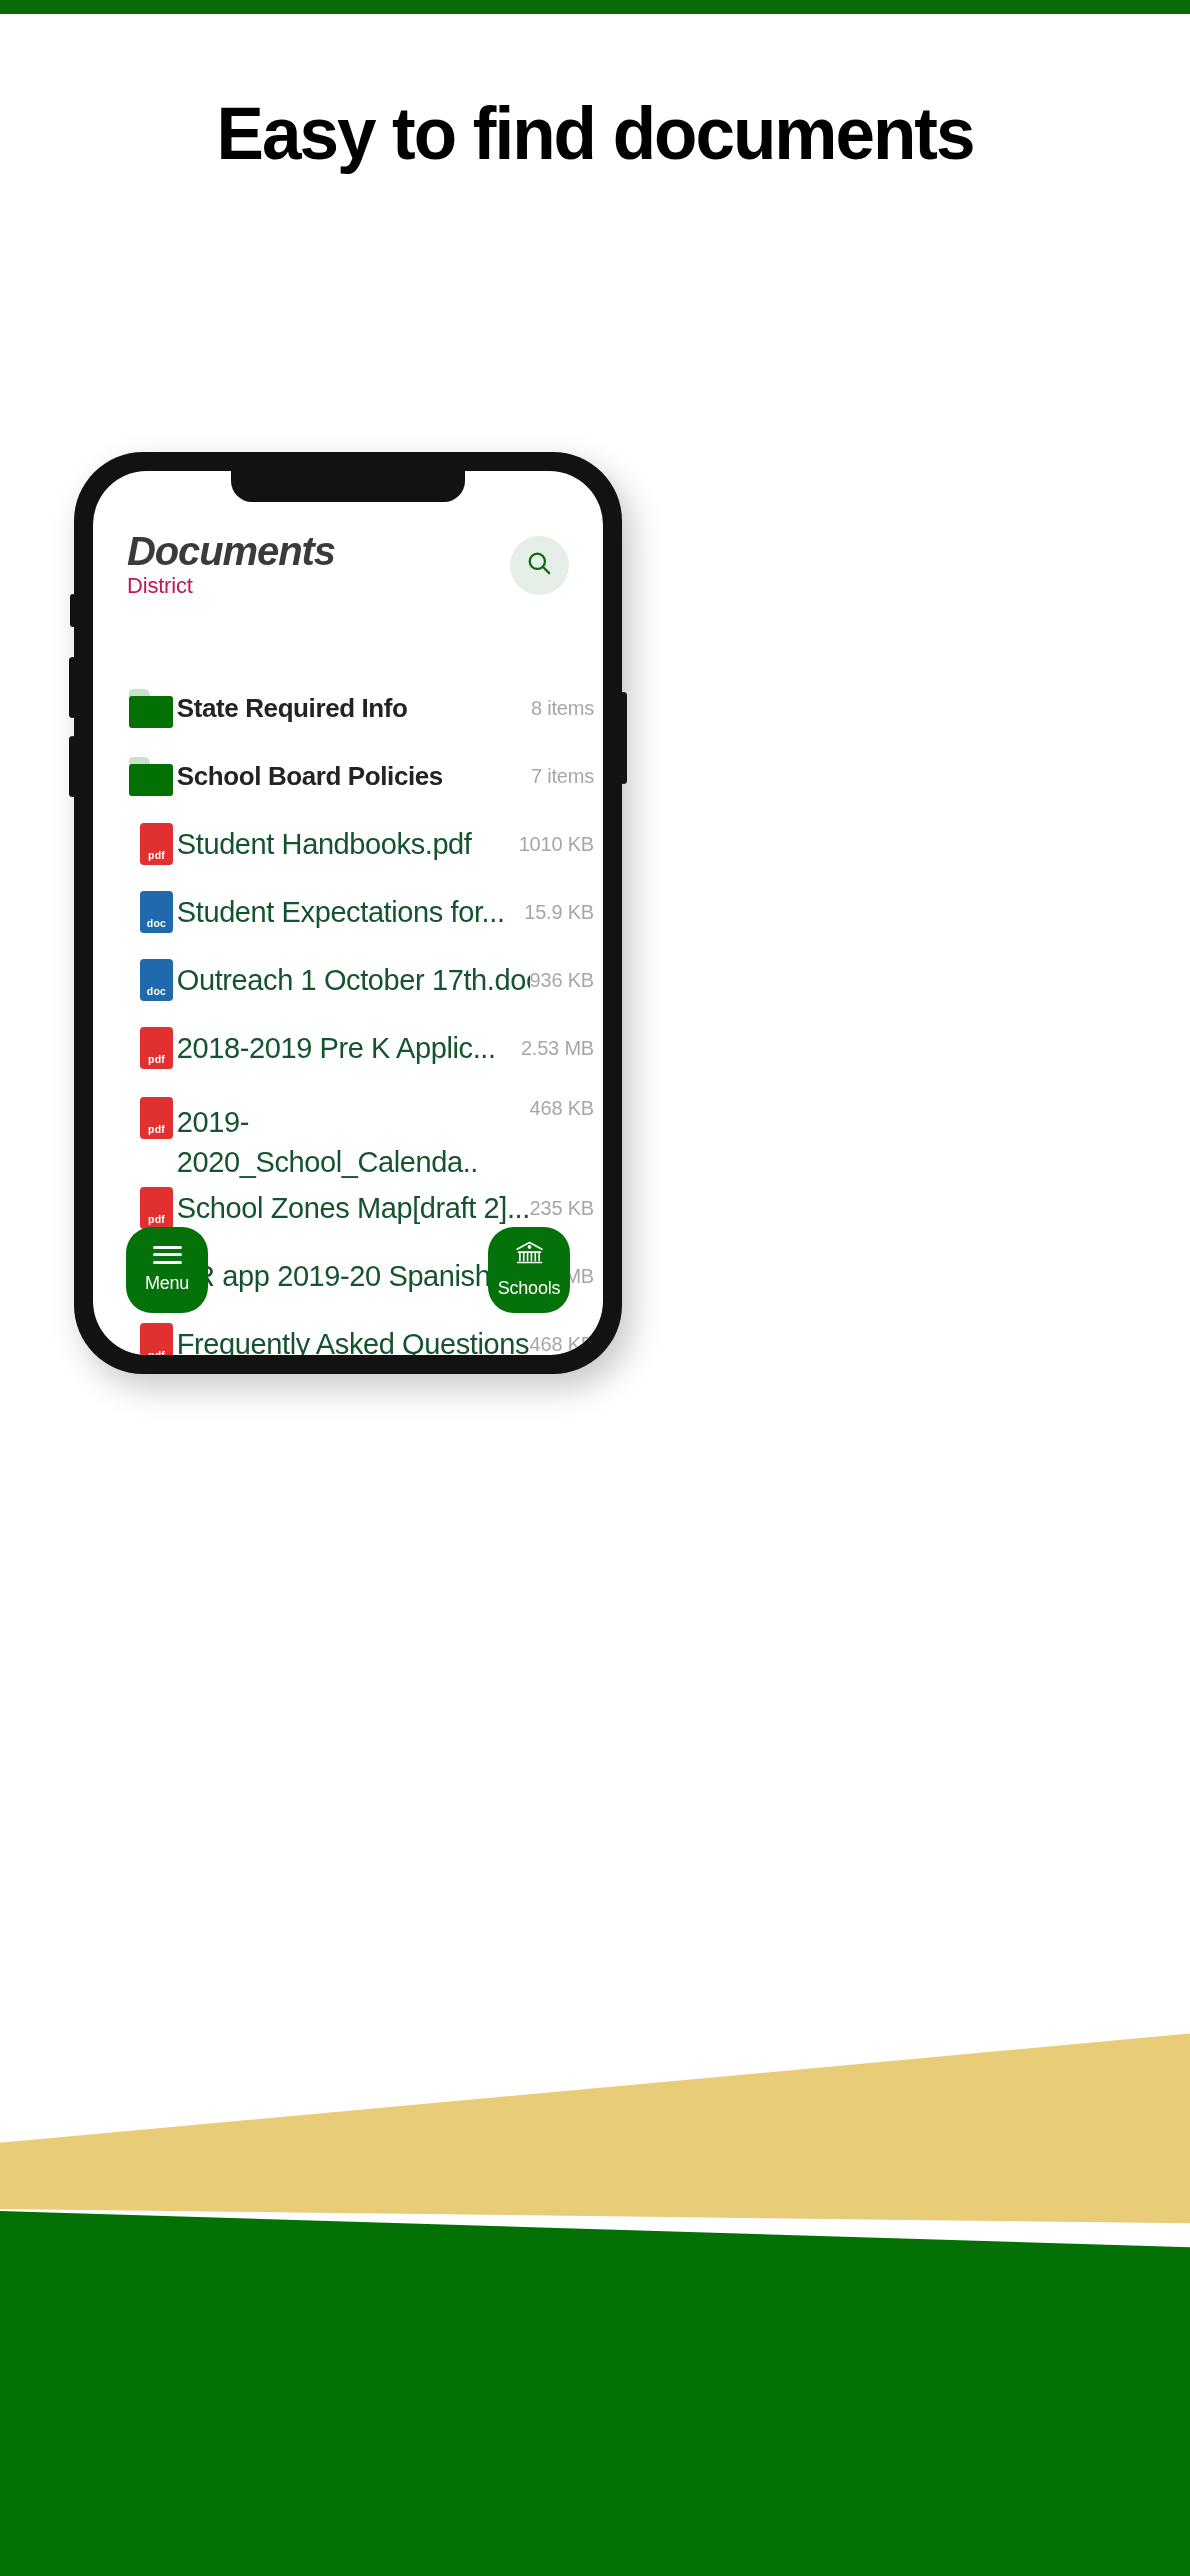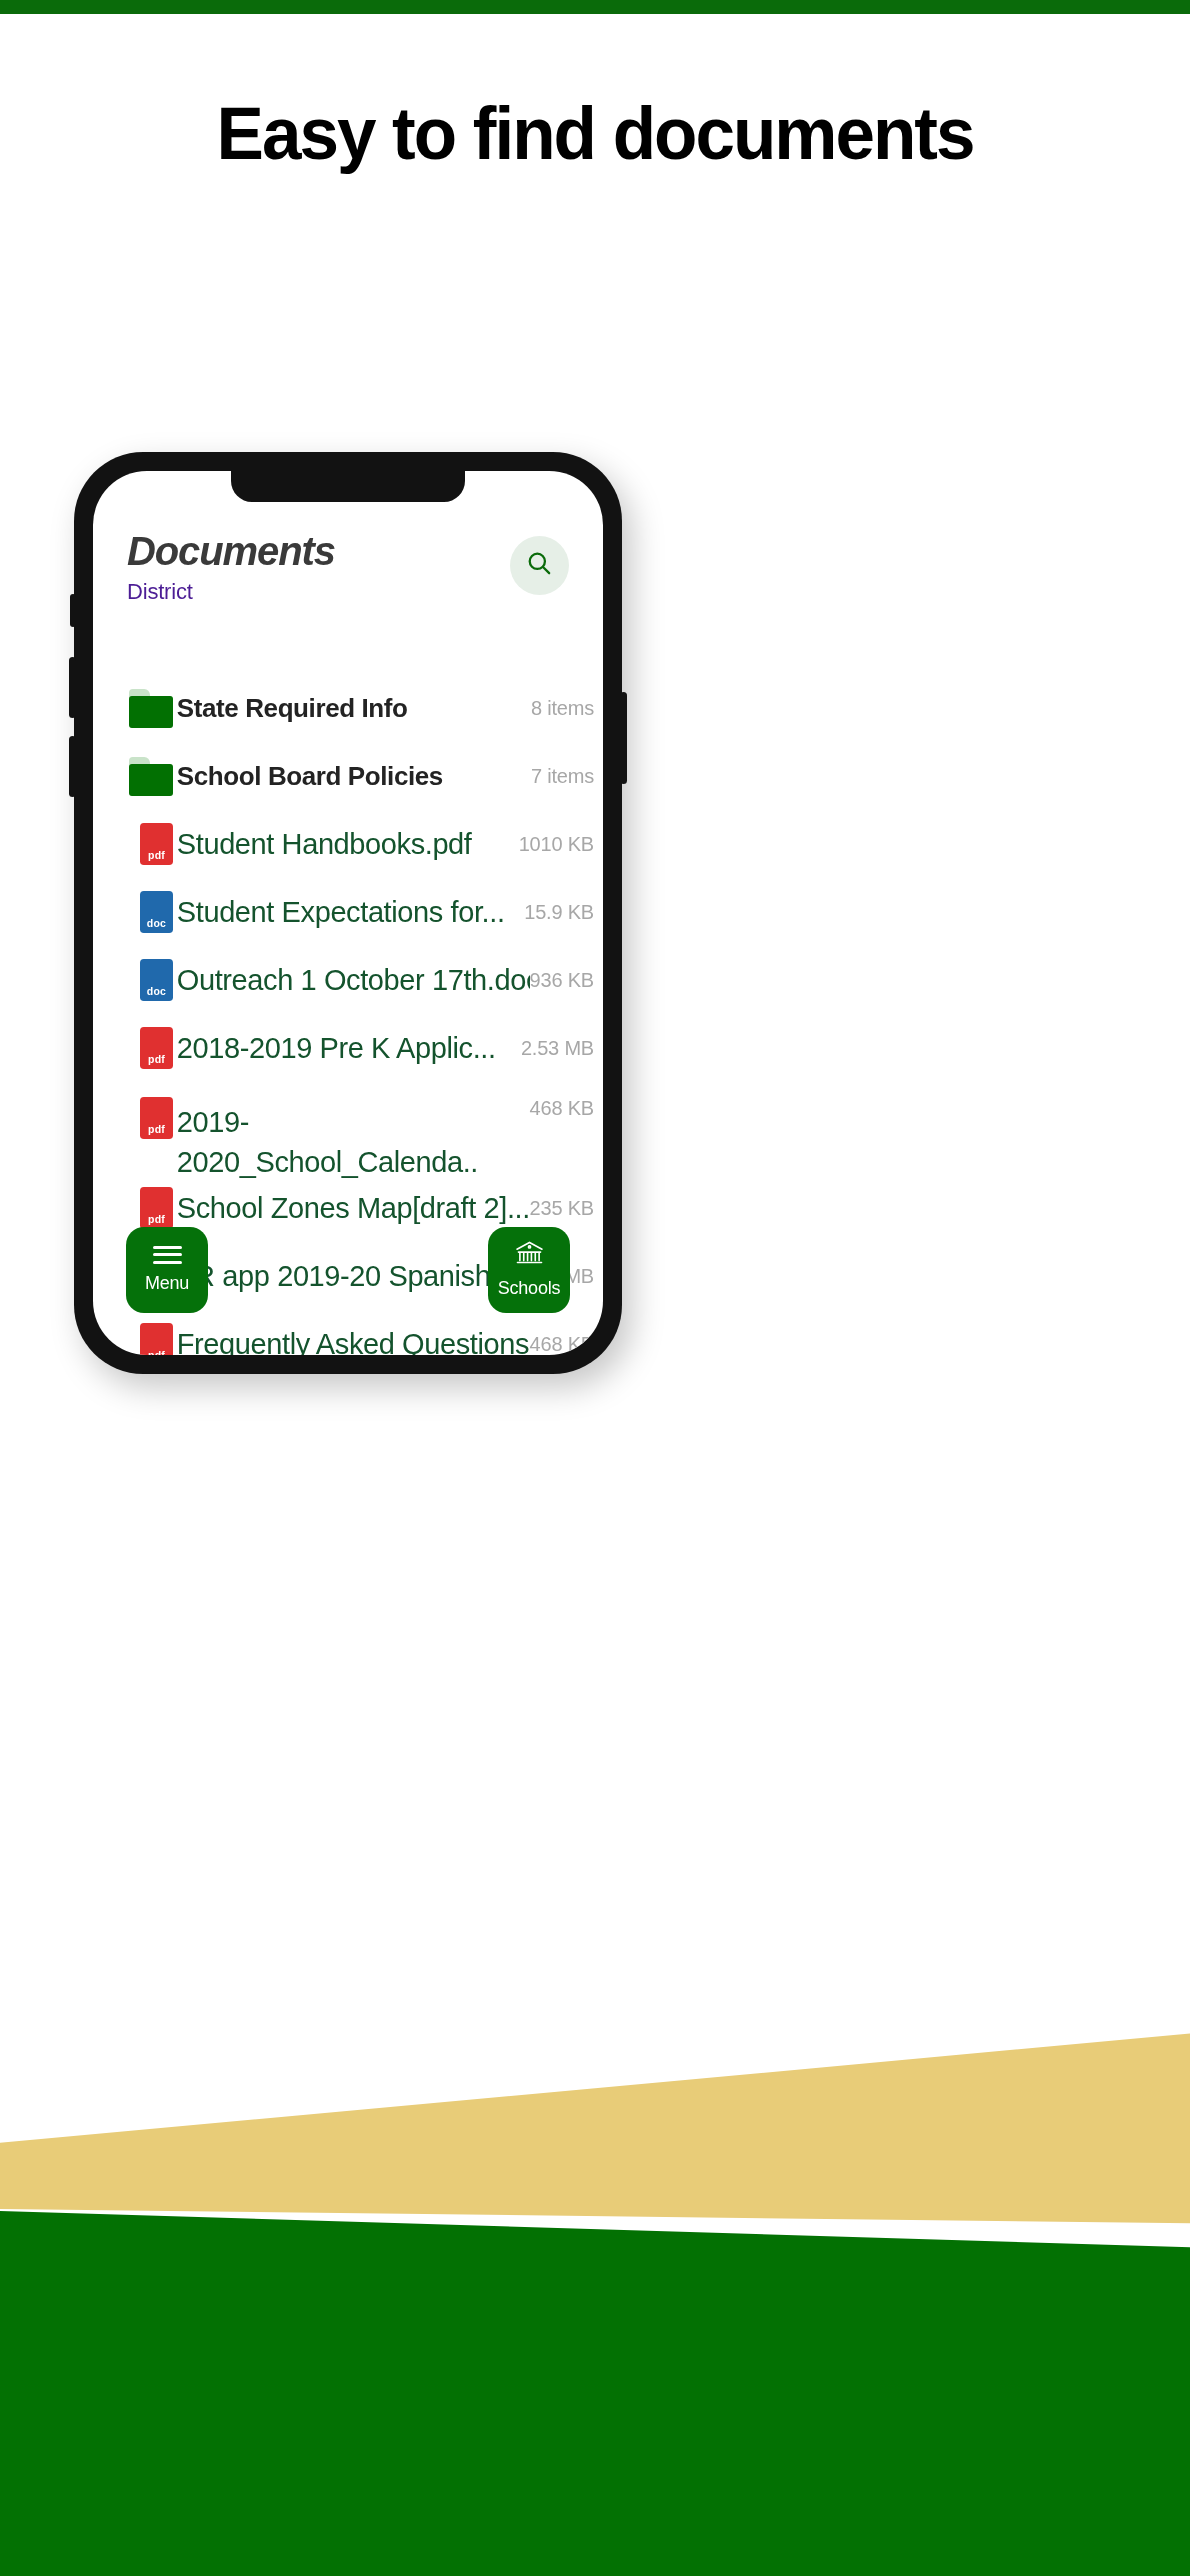"District" .app-subtitle { color: #4c1d95 -> #be185d; margin-top: 7px -> 1px }
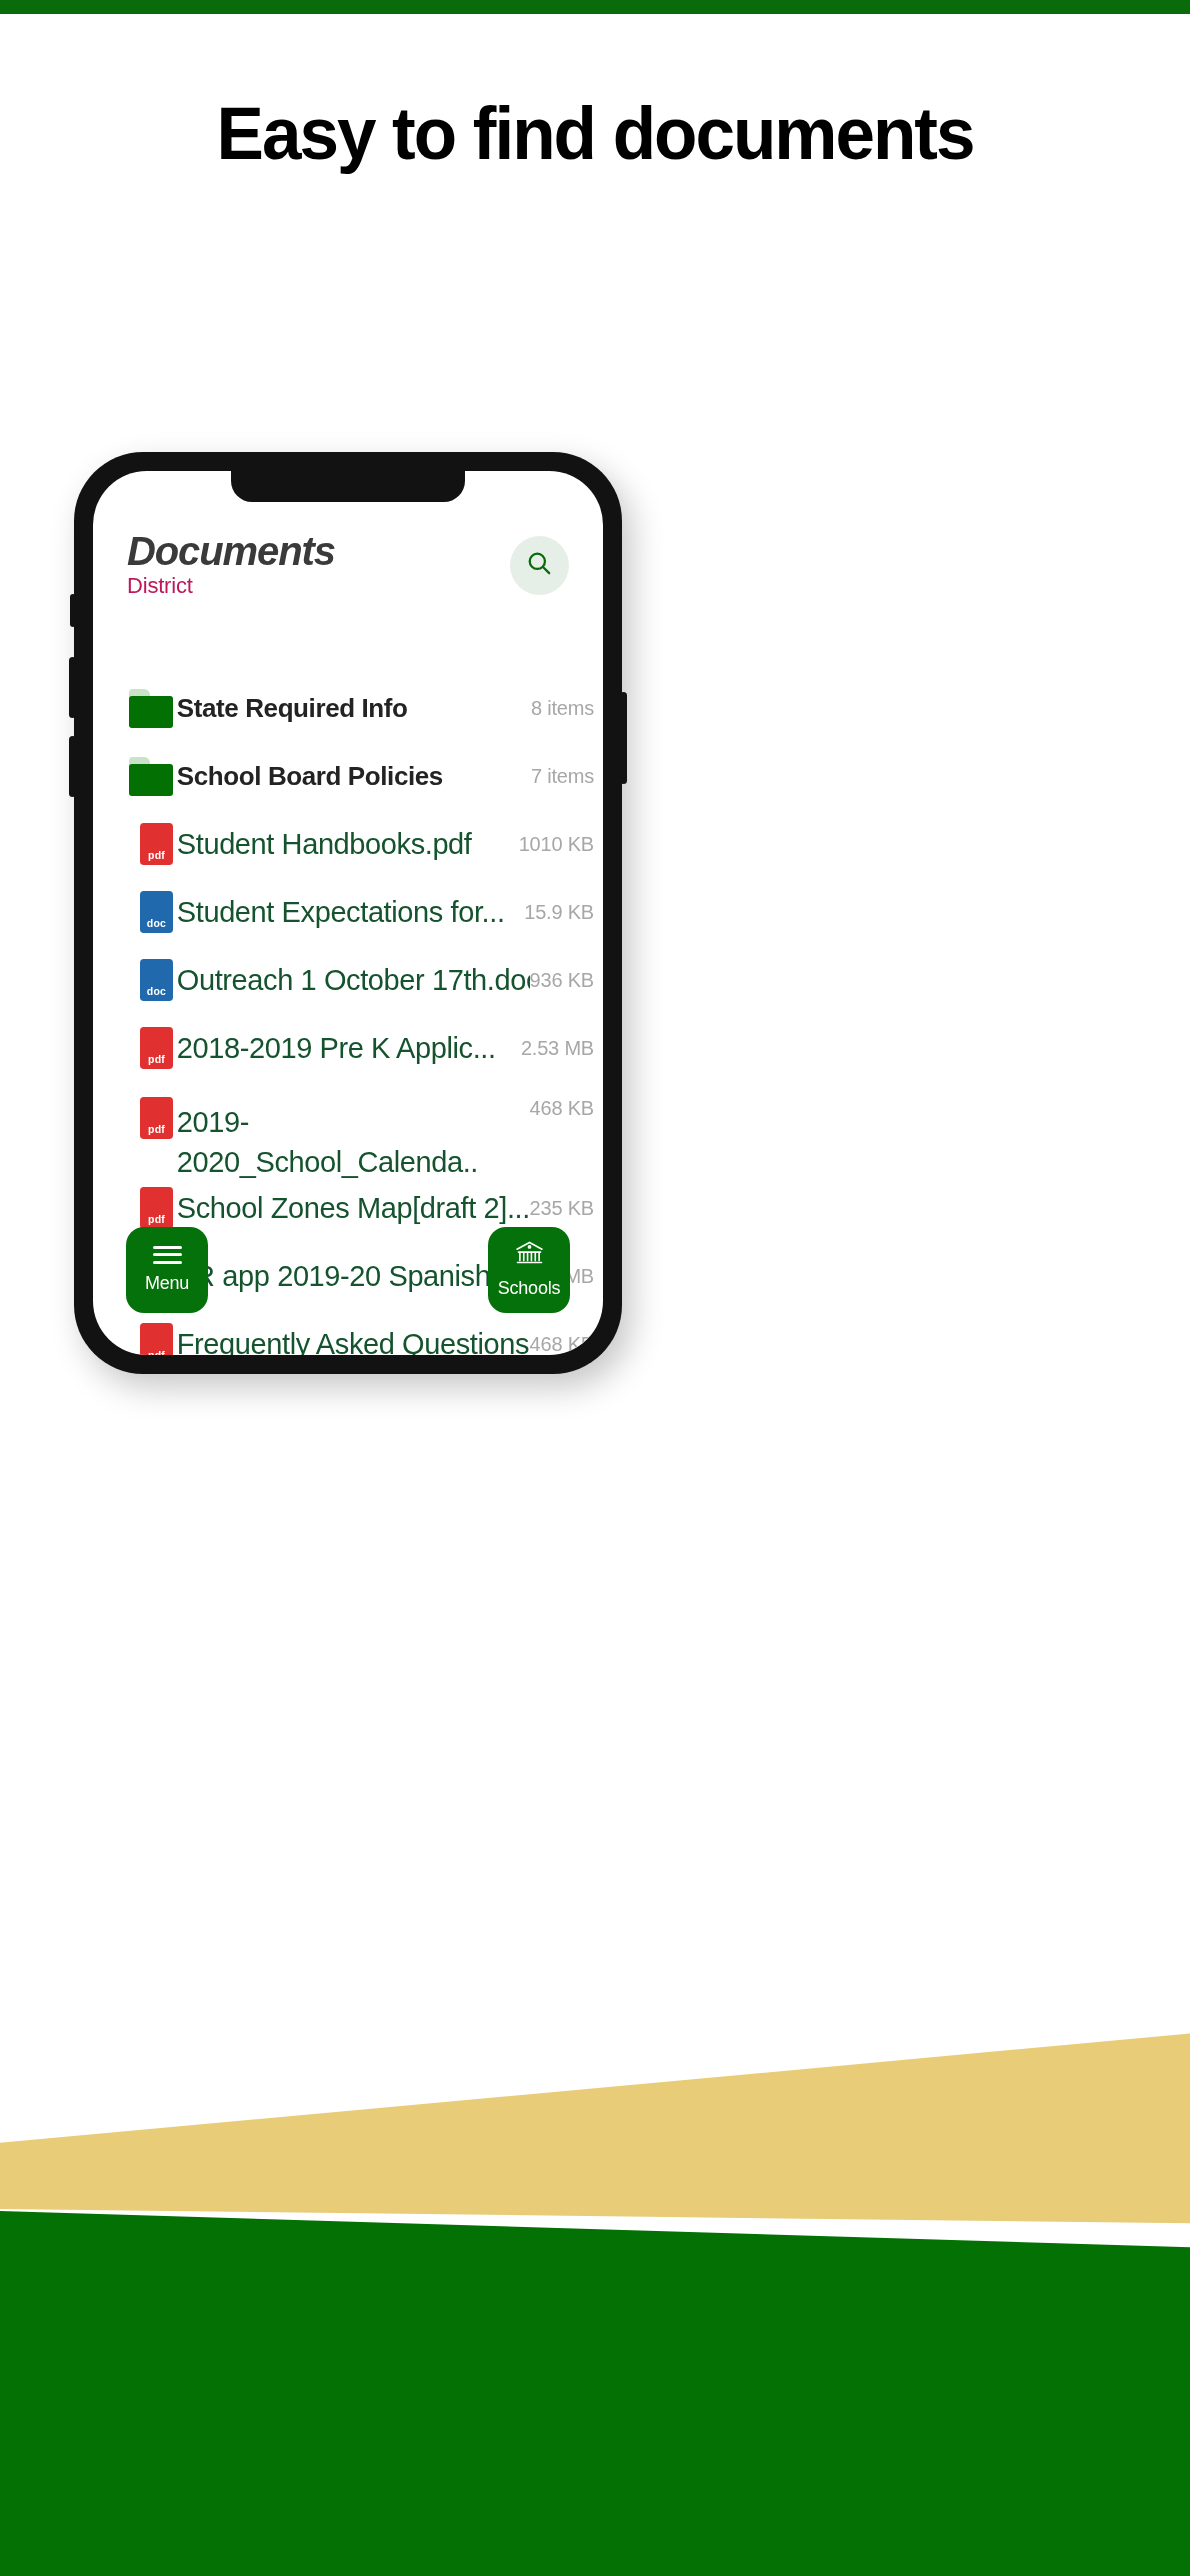"Menu" .nav-btn { border-radius: 18px -> 26px }
